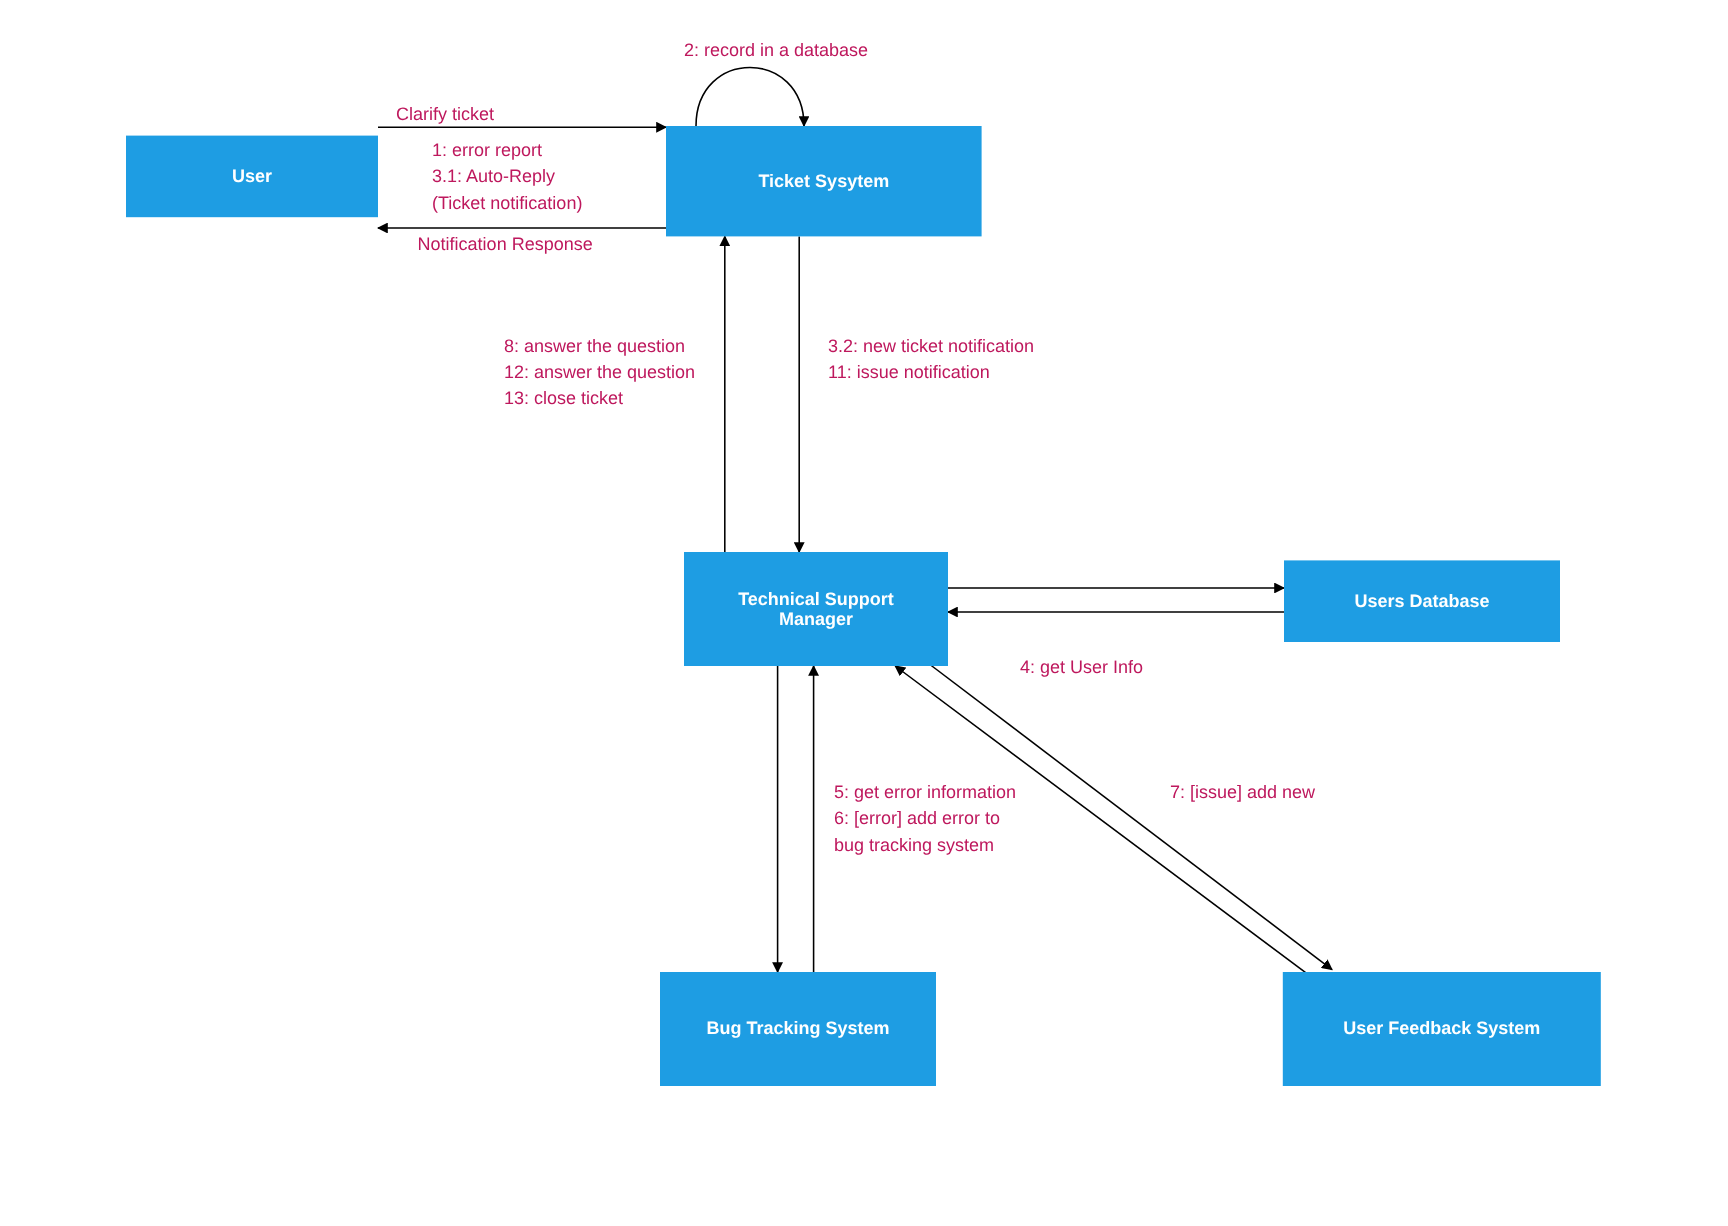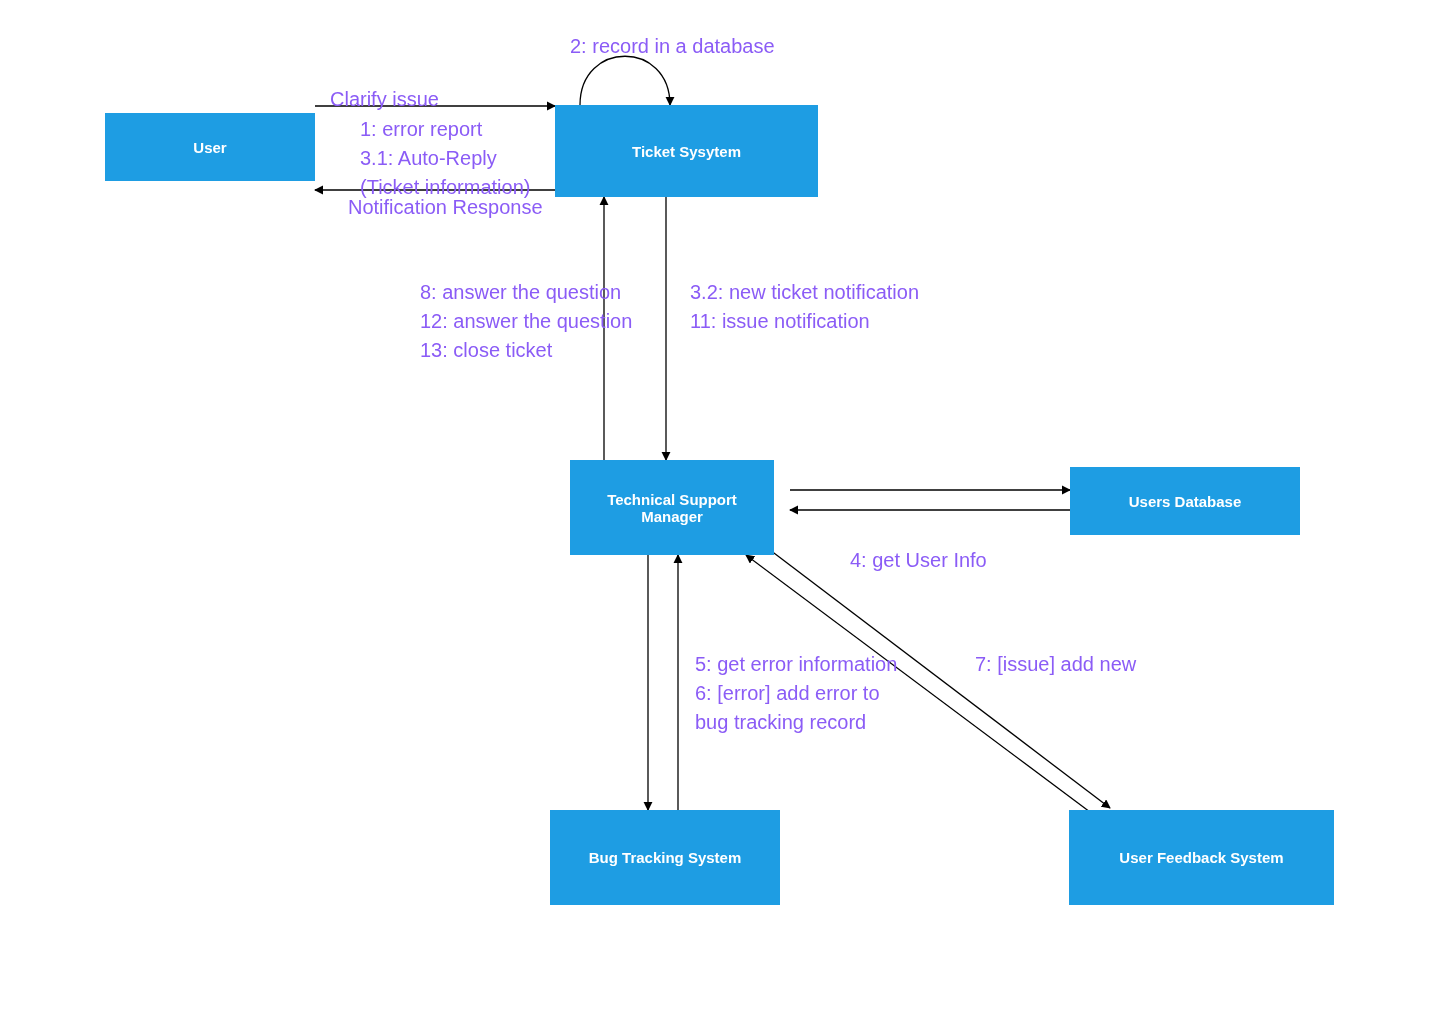"2: record in a database" .label { color: #8b5cf6 -> #be185d; font-size: 20px -> 15px }
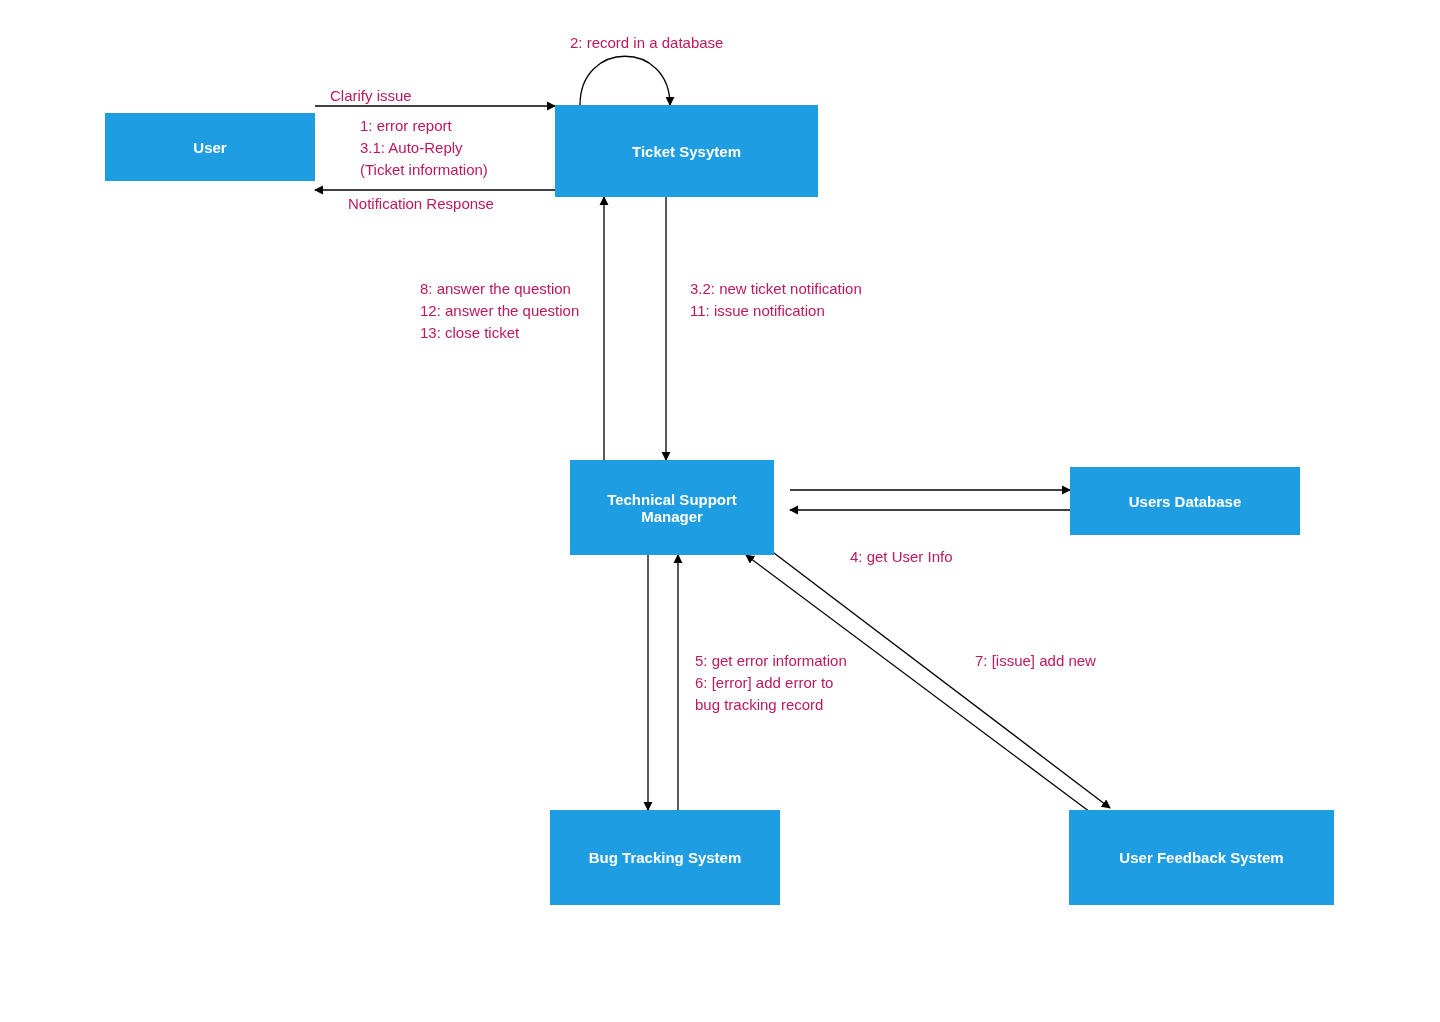"Clarify issue" div.label { text: issue -> ticket }
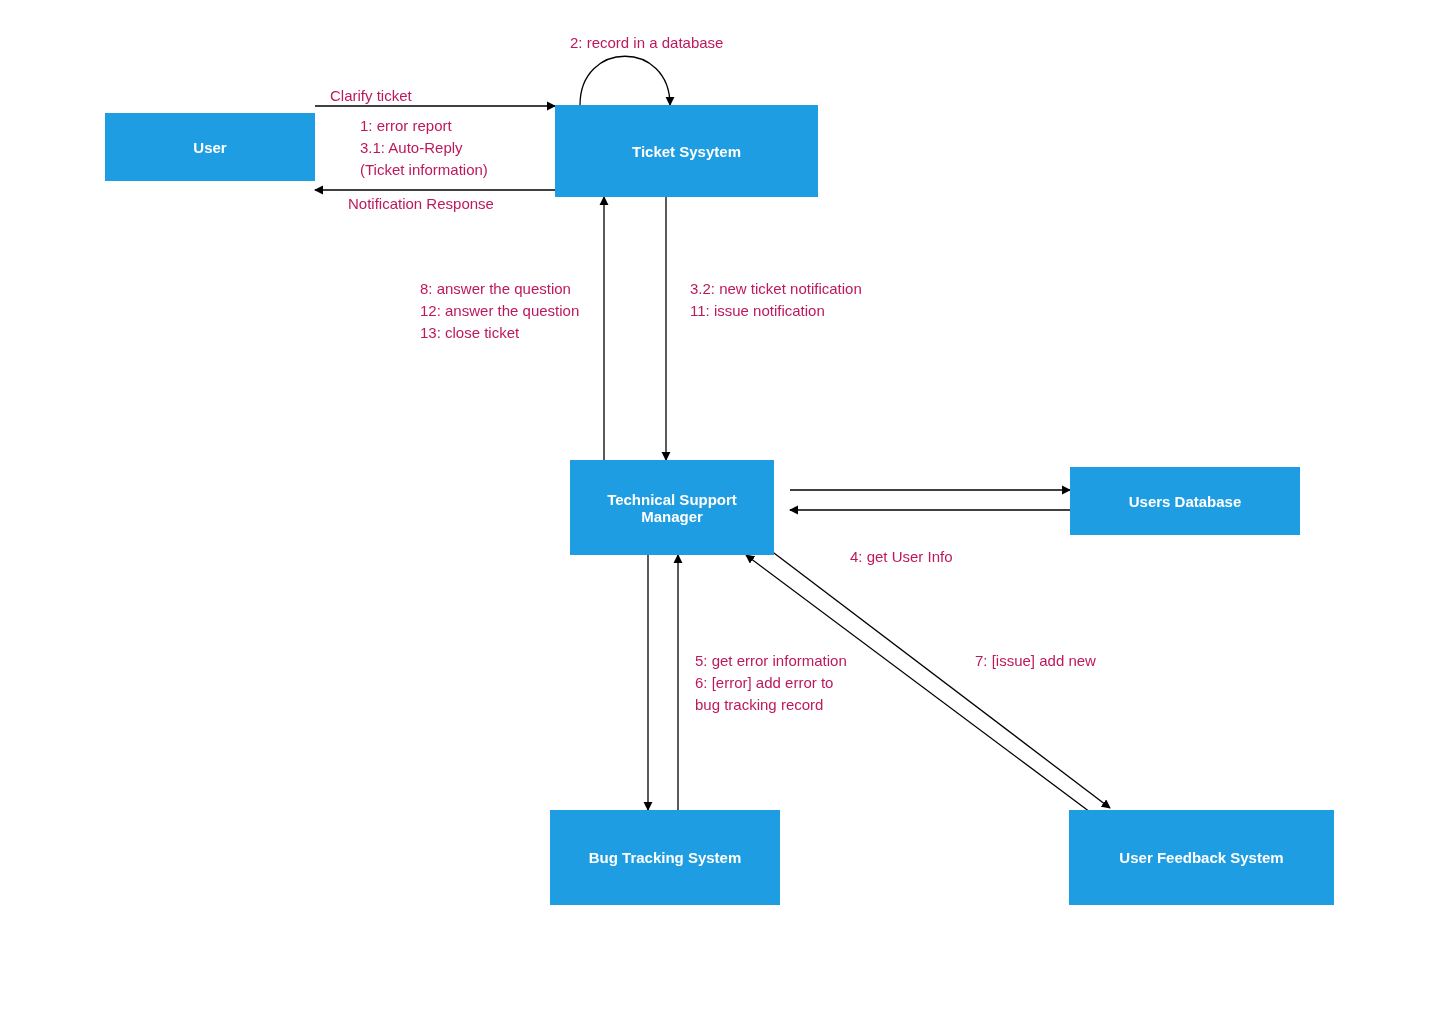"1: error report" div.label { text: information -> notification }
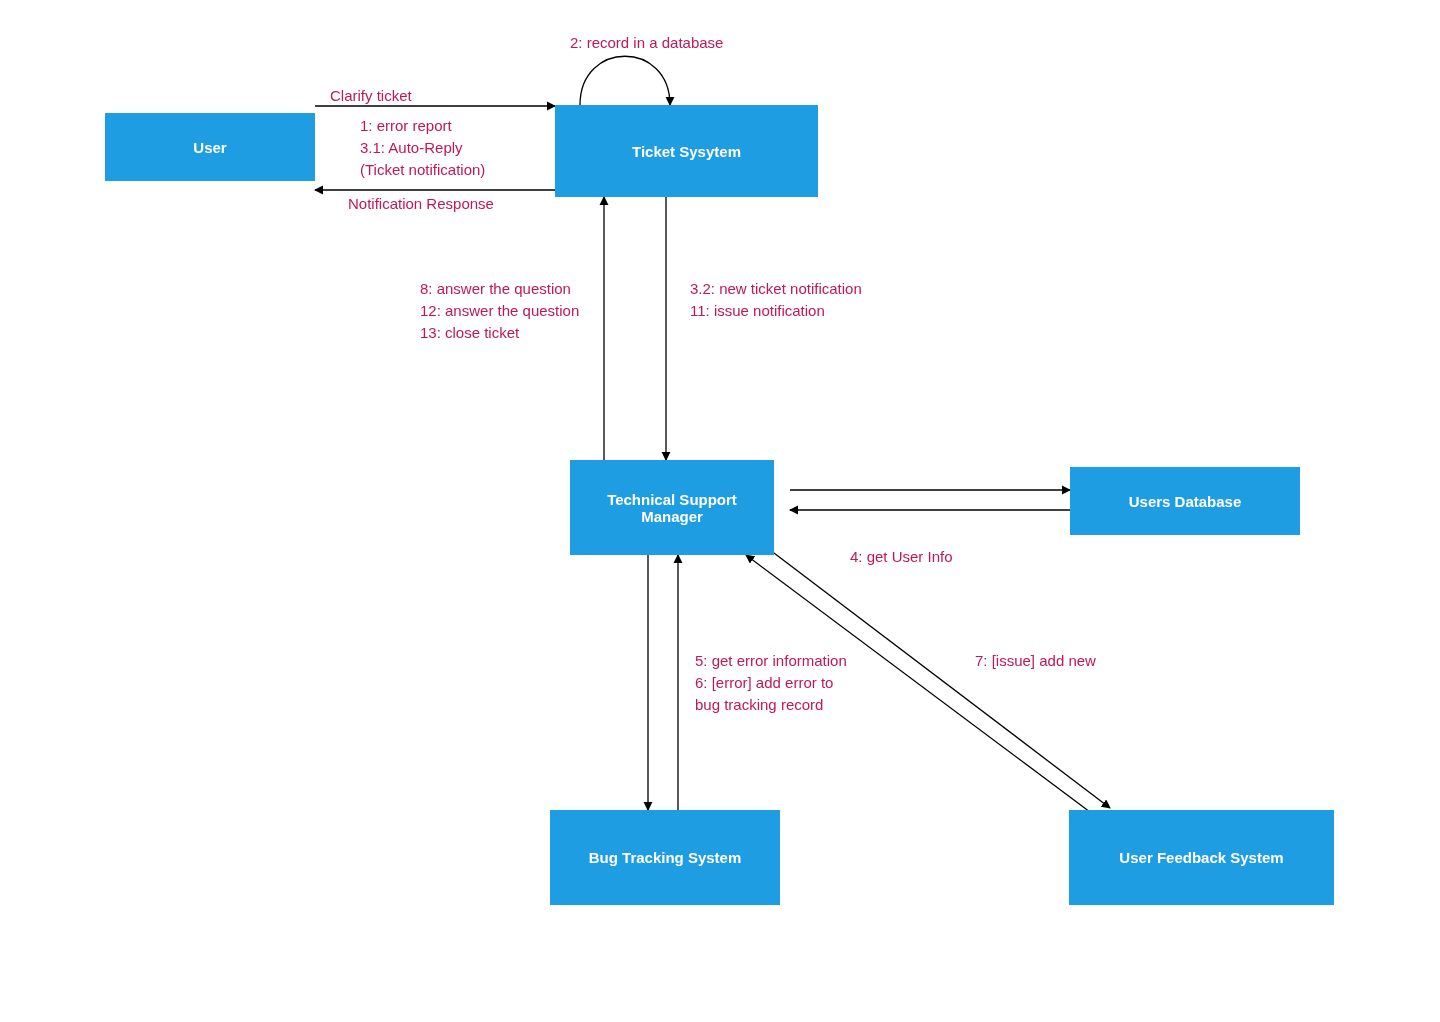"Technical Support" div.node { width: 204px -> 220px }
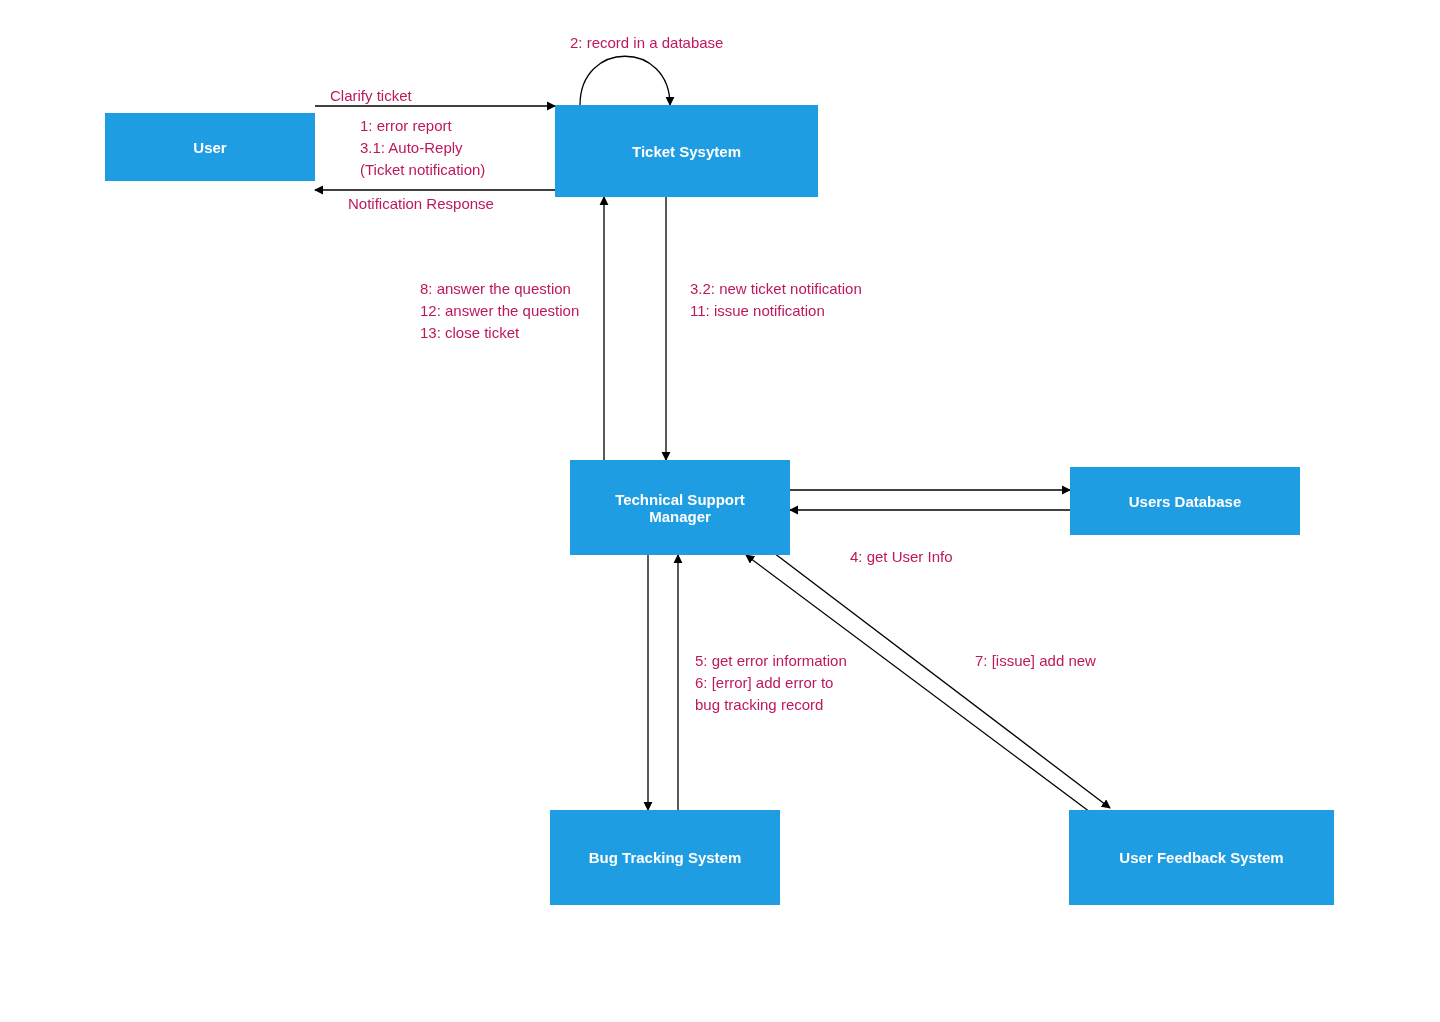"5: get error information" div.label { text: record -> system }
